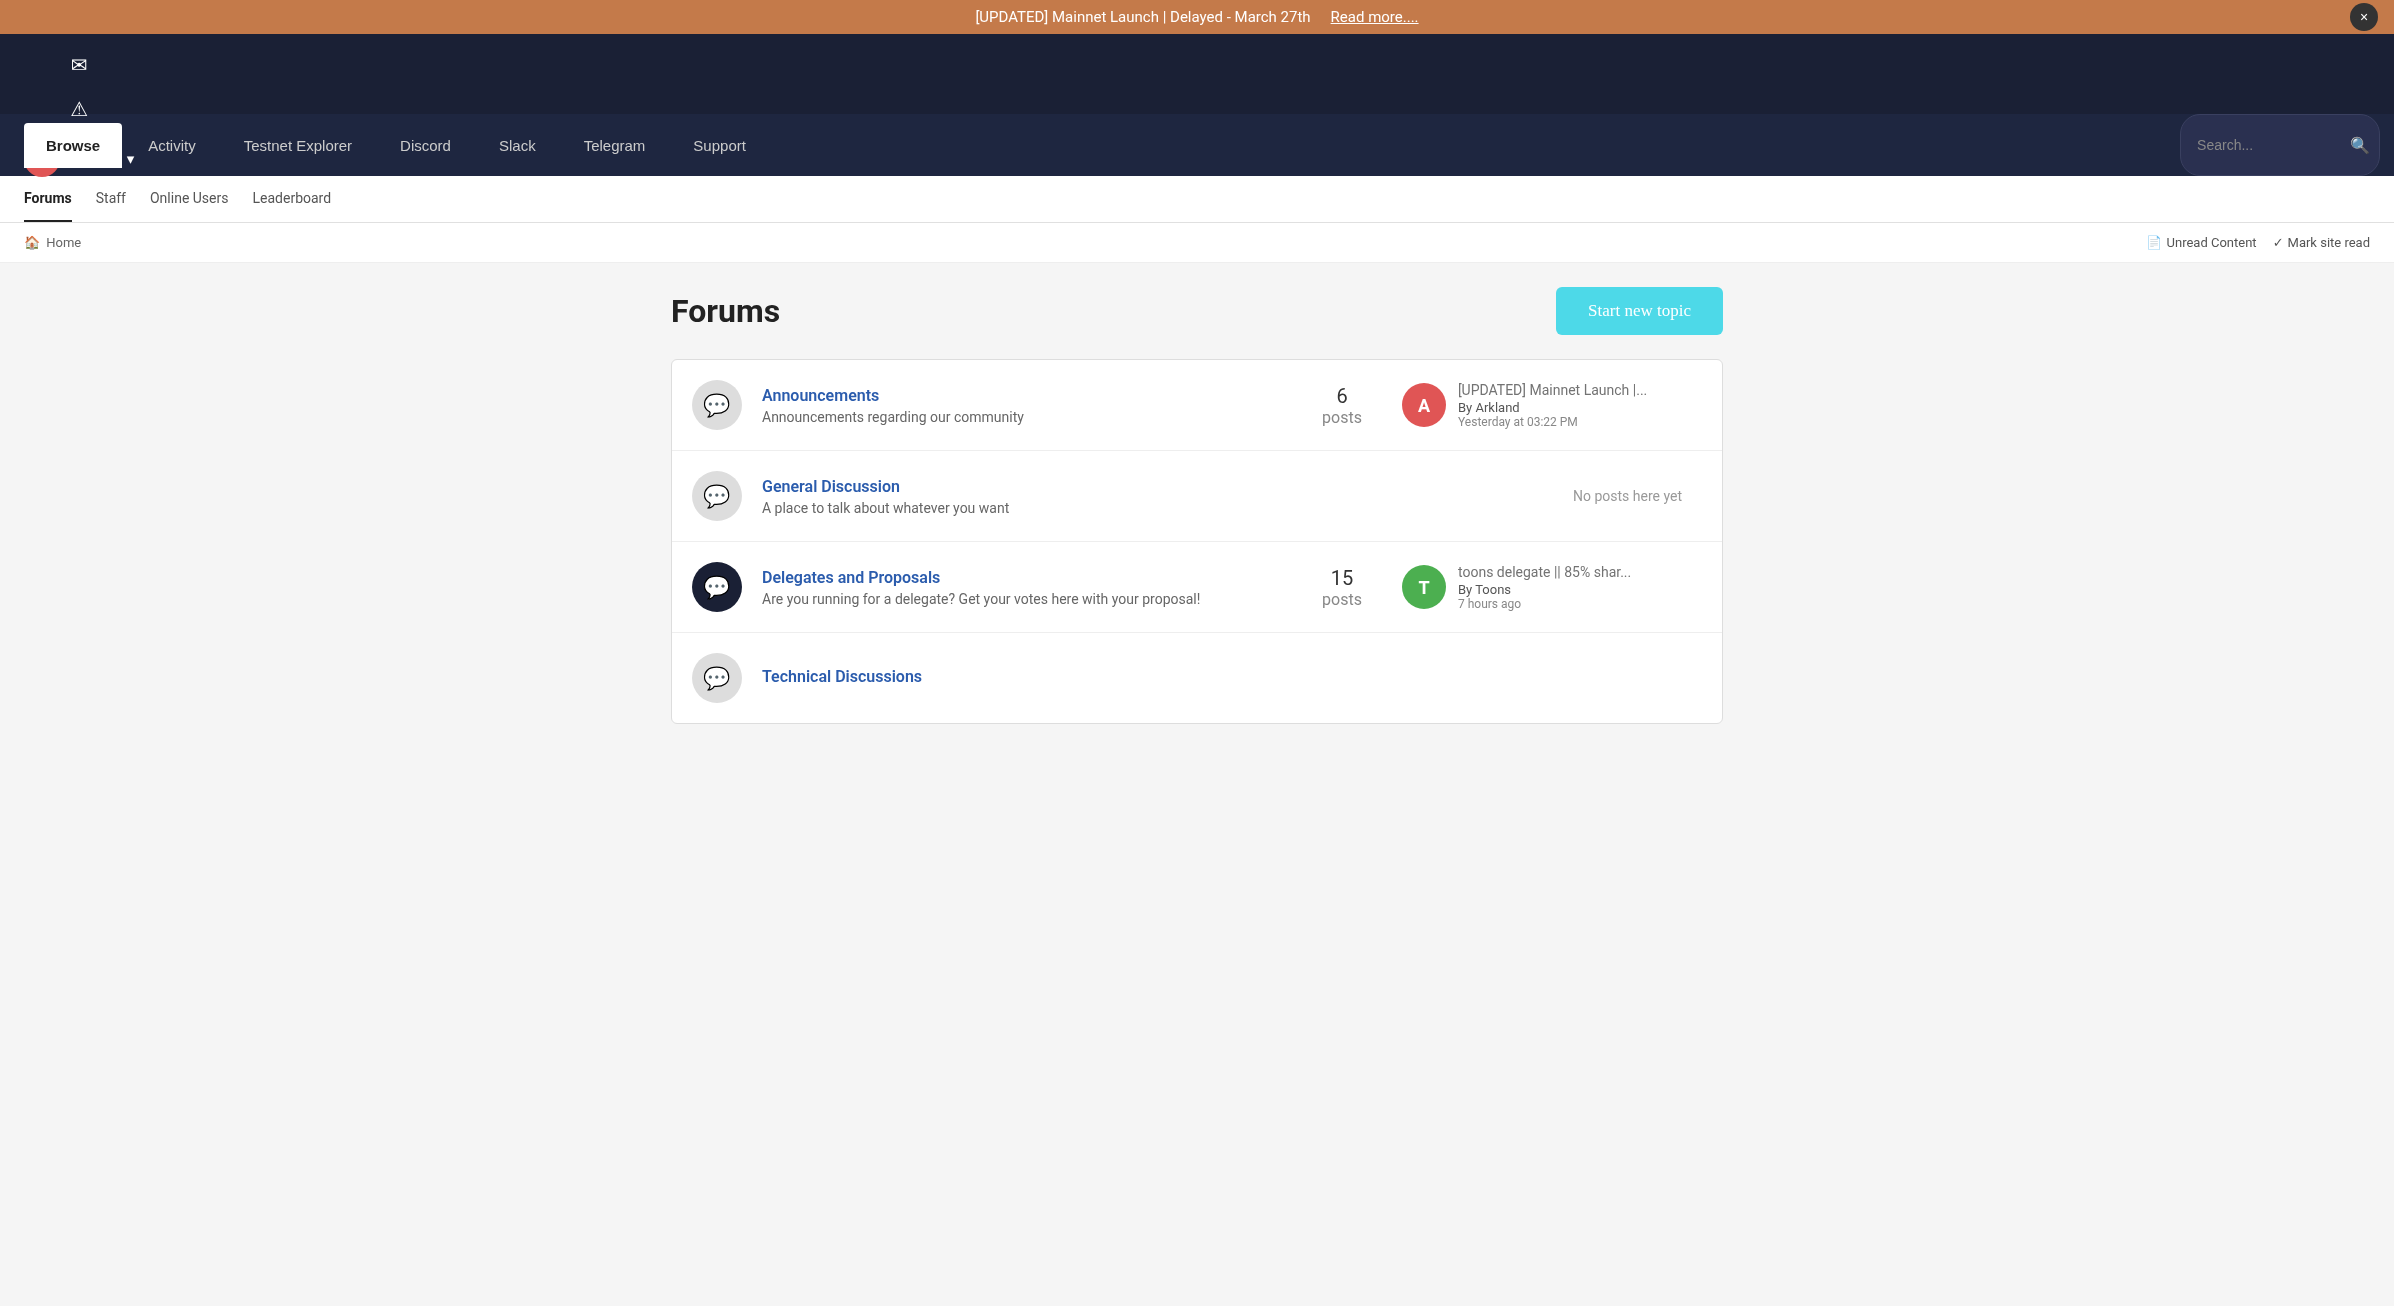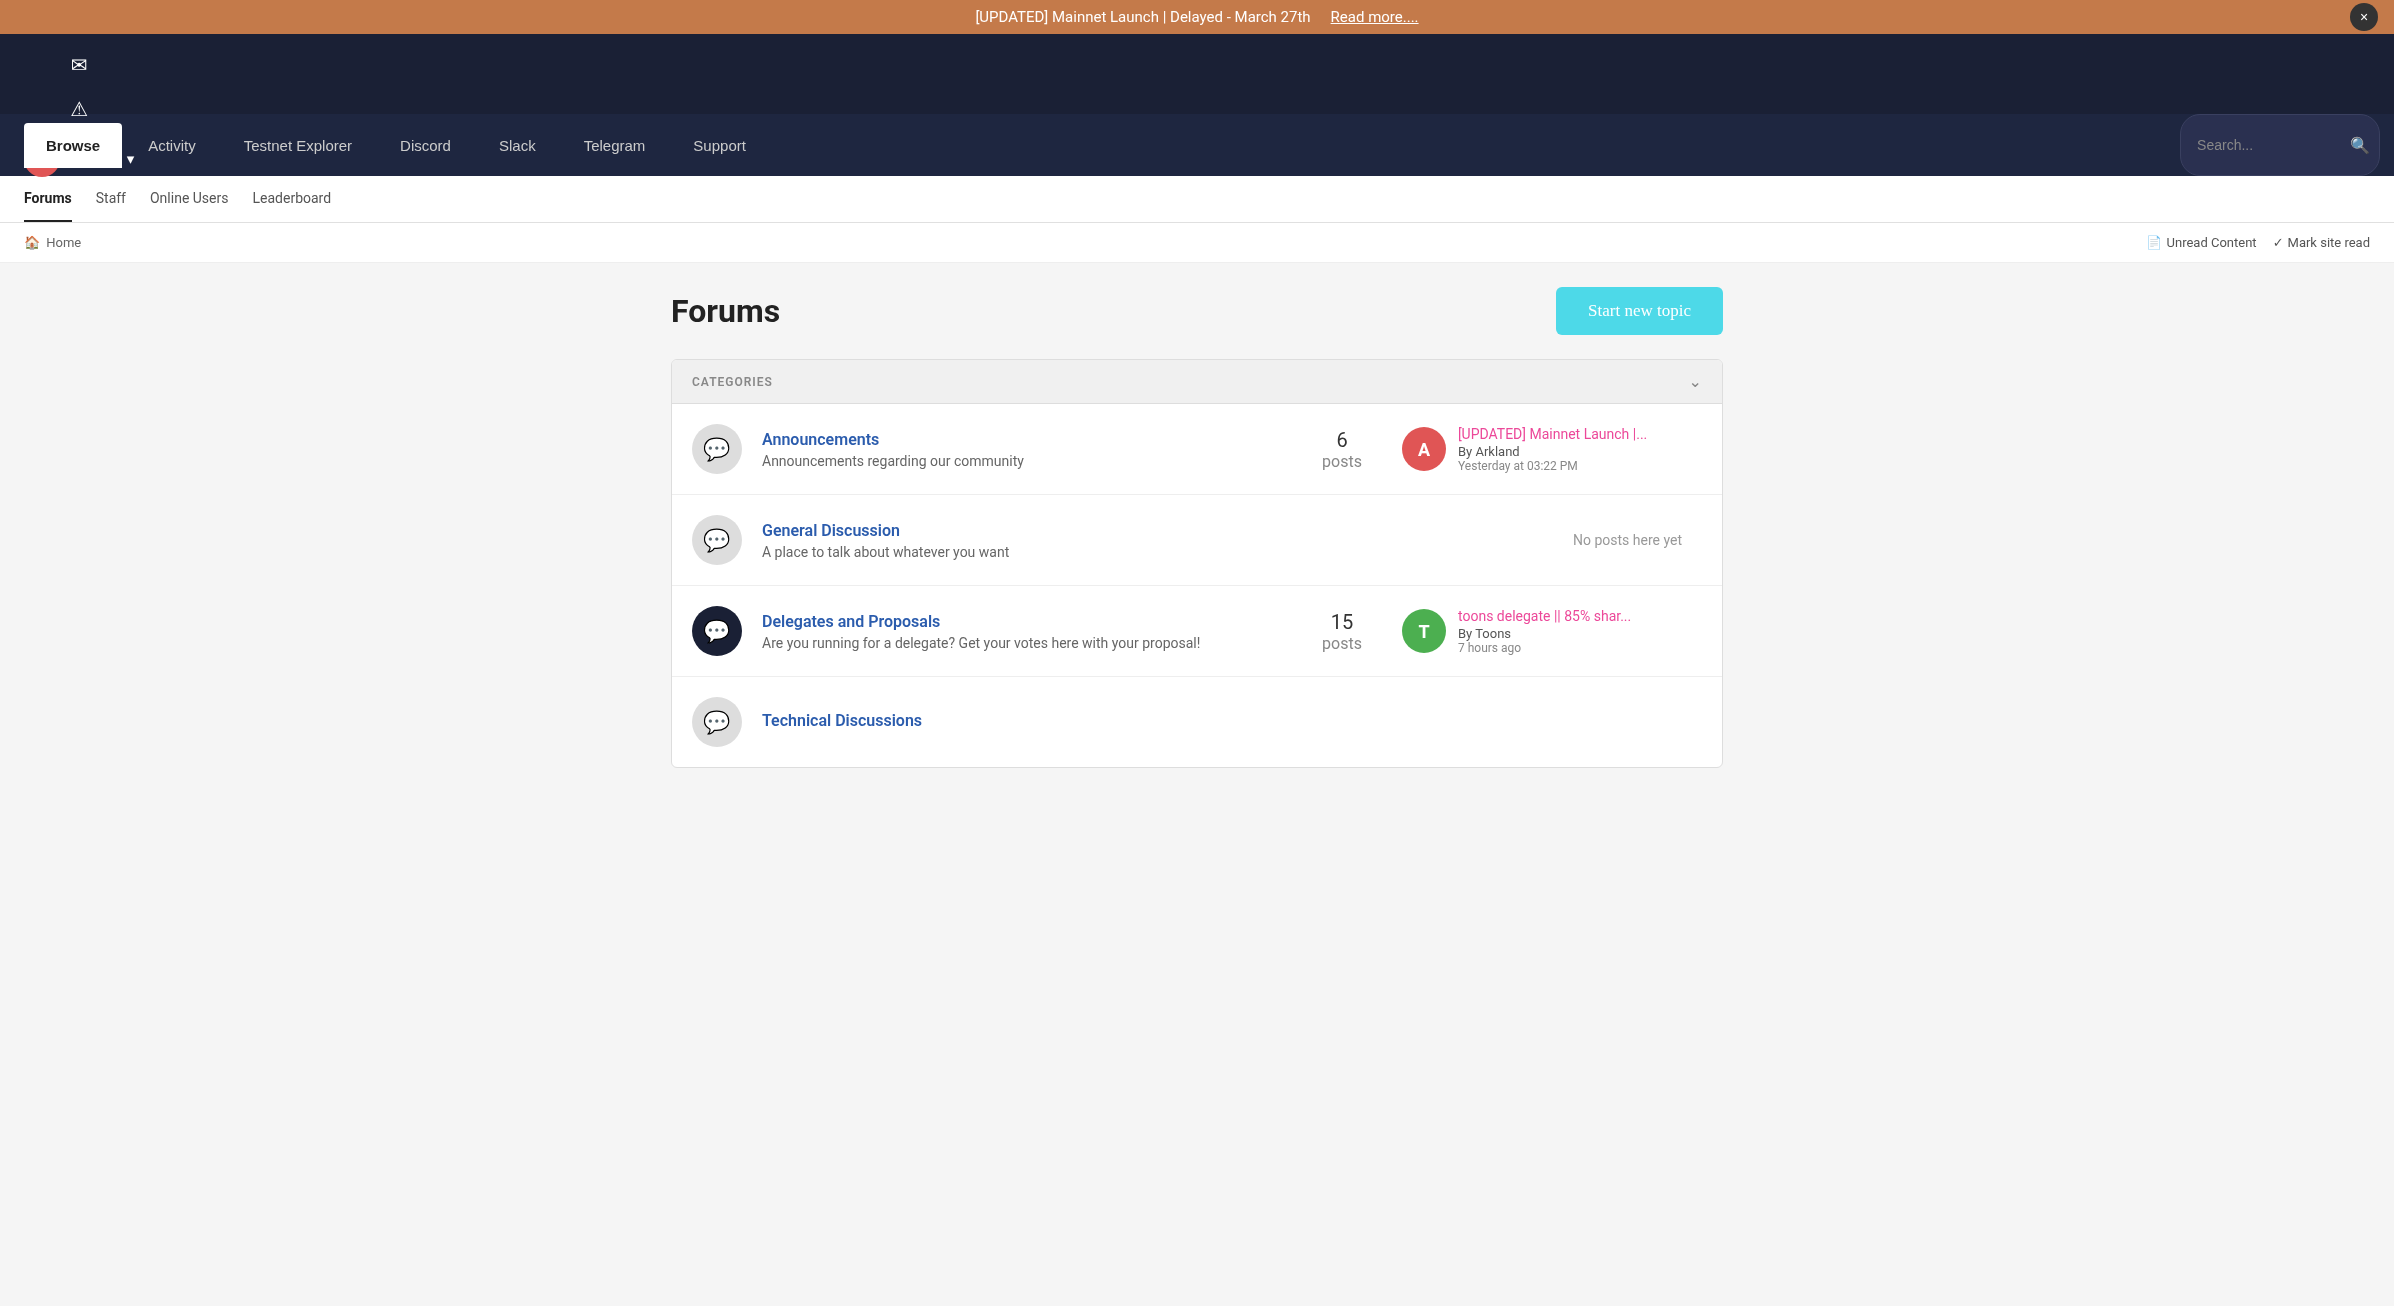"CATEGORIES" div.categories-header { html: <div> <span>CATEGORIES</span> <span>⌄</span> </div> -> none }
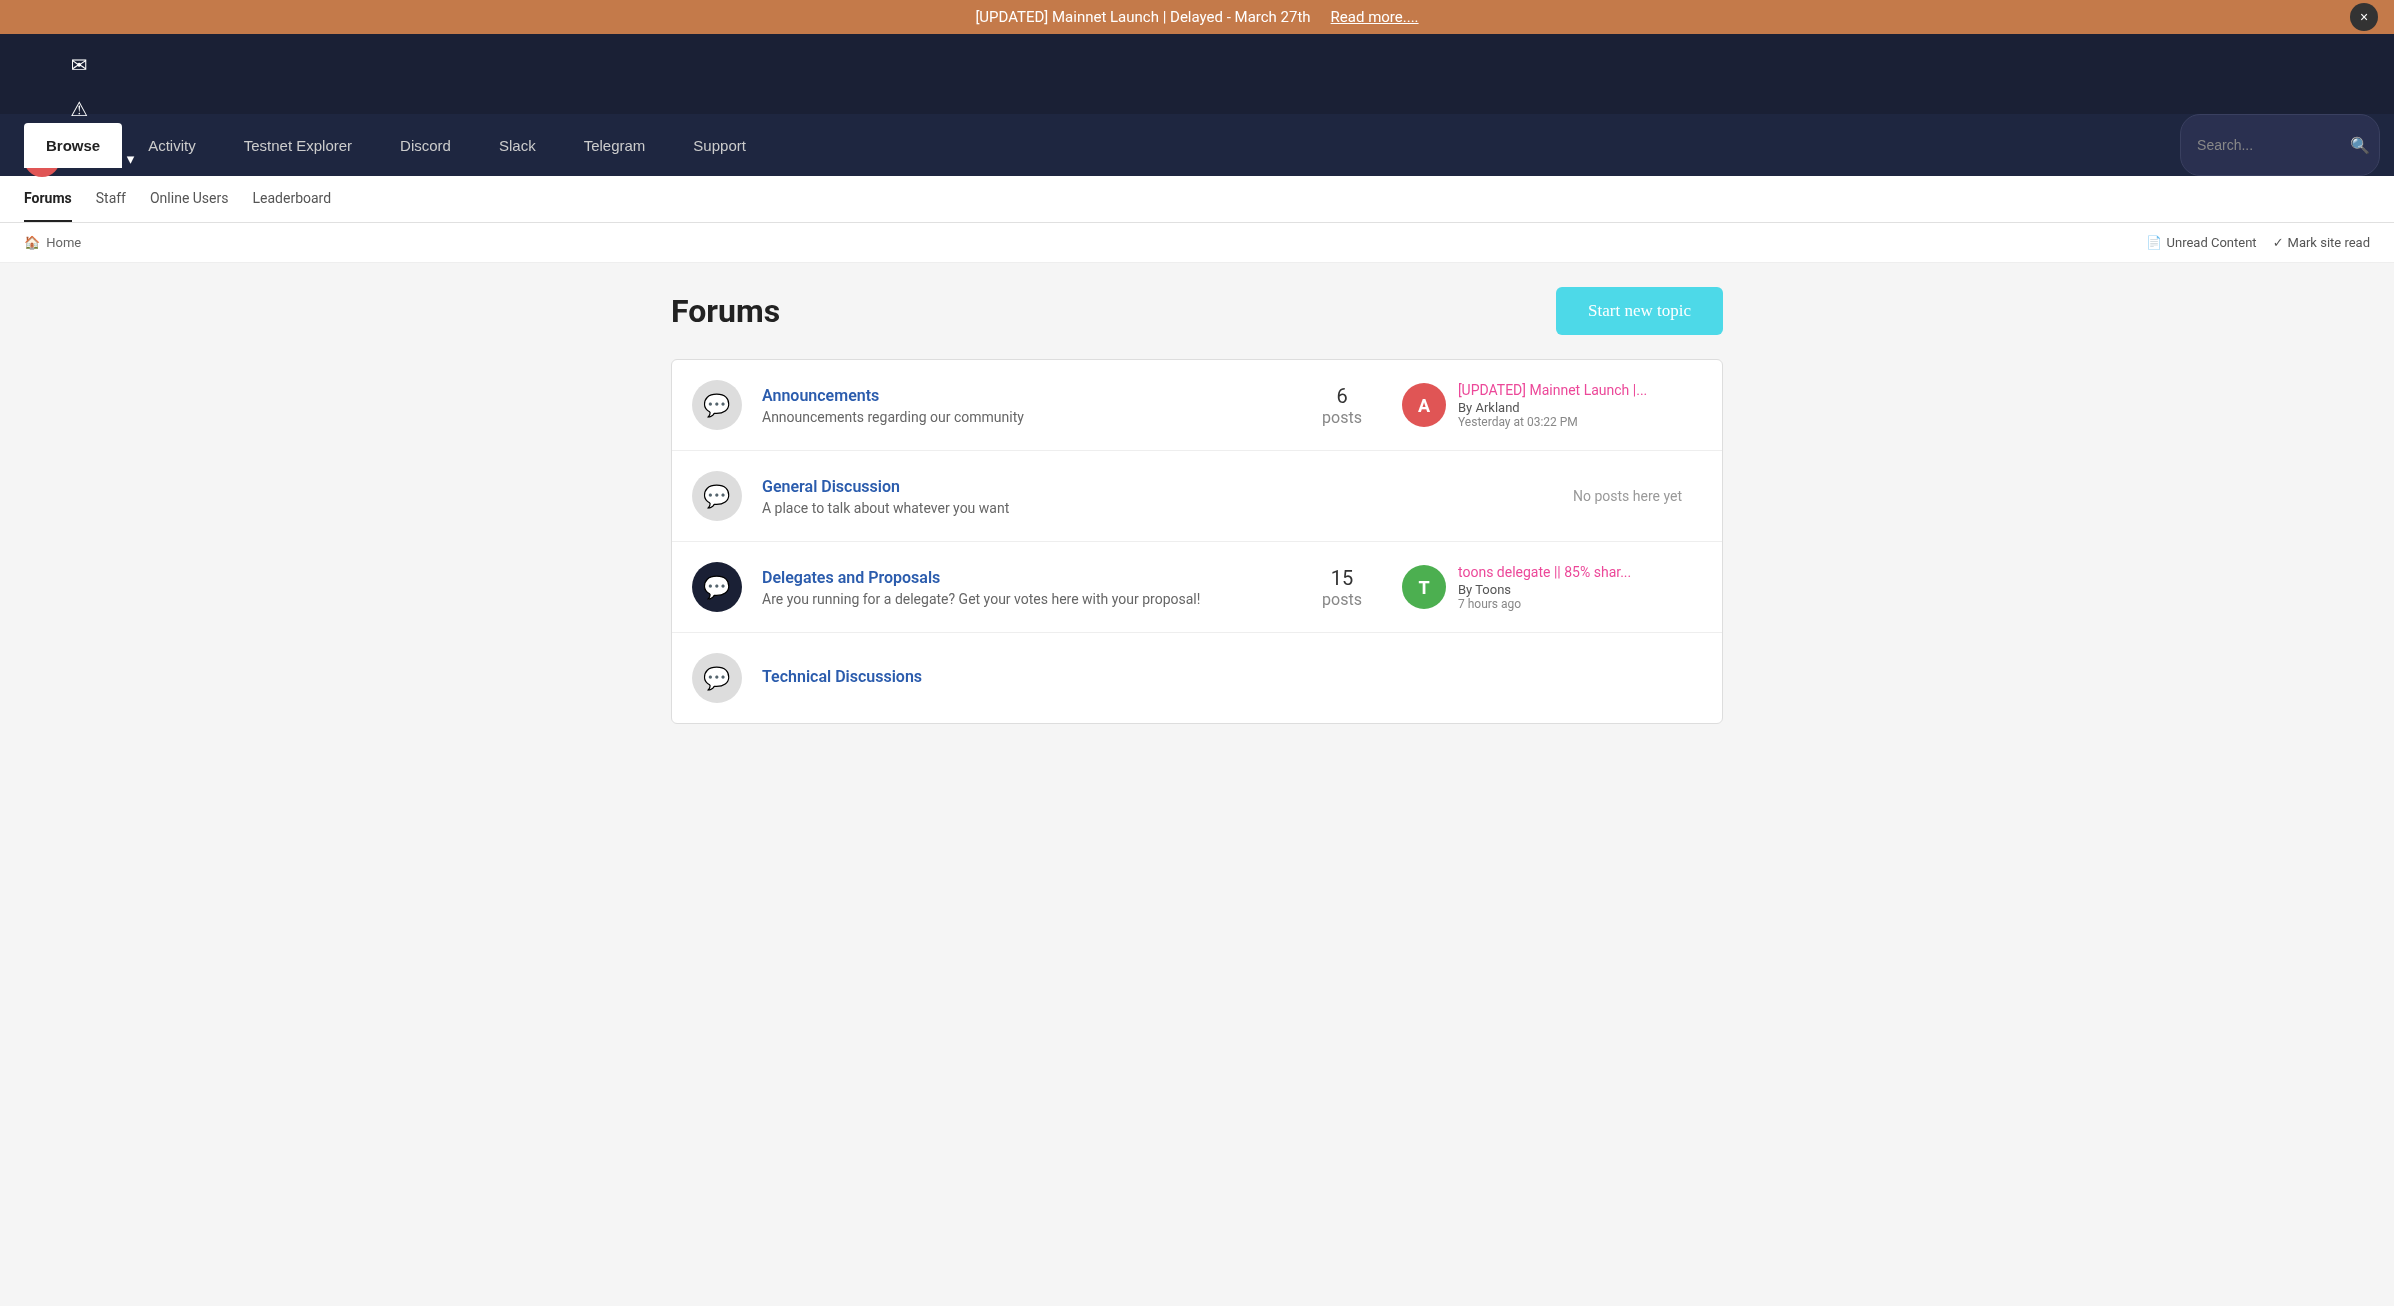"[UPDATED] Mainnet Launch |..." .latest-title { color: #ec4899 -> #737373 }
